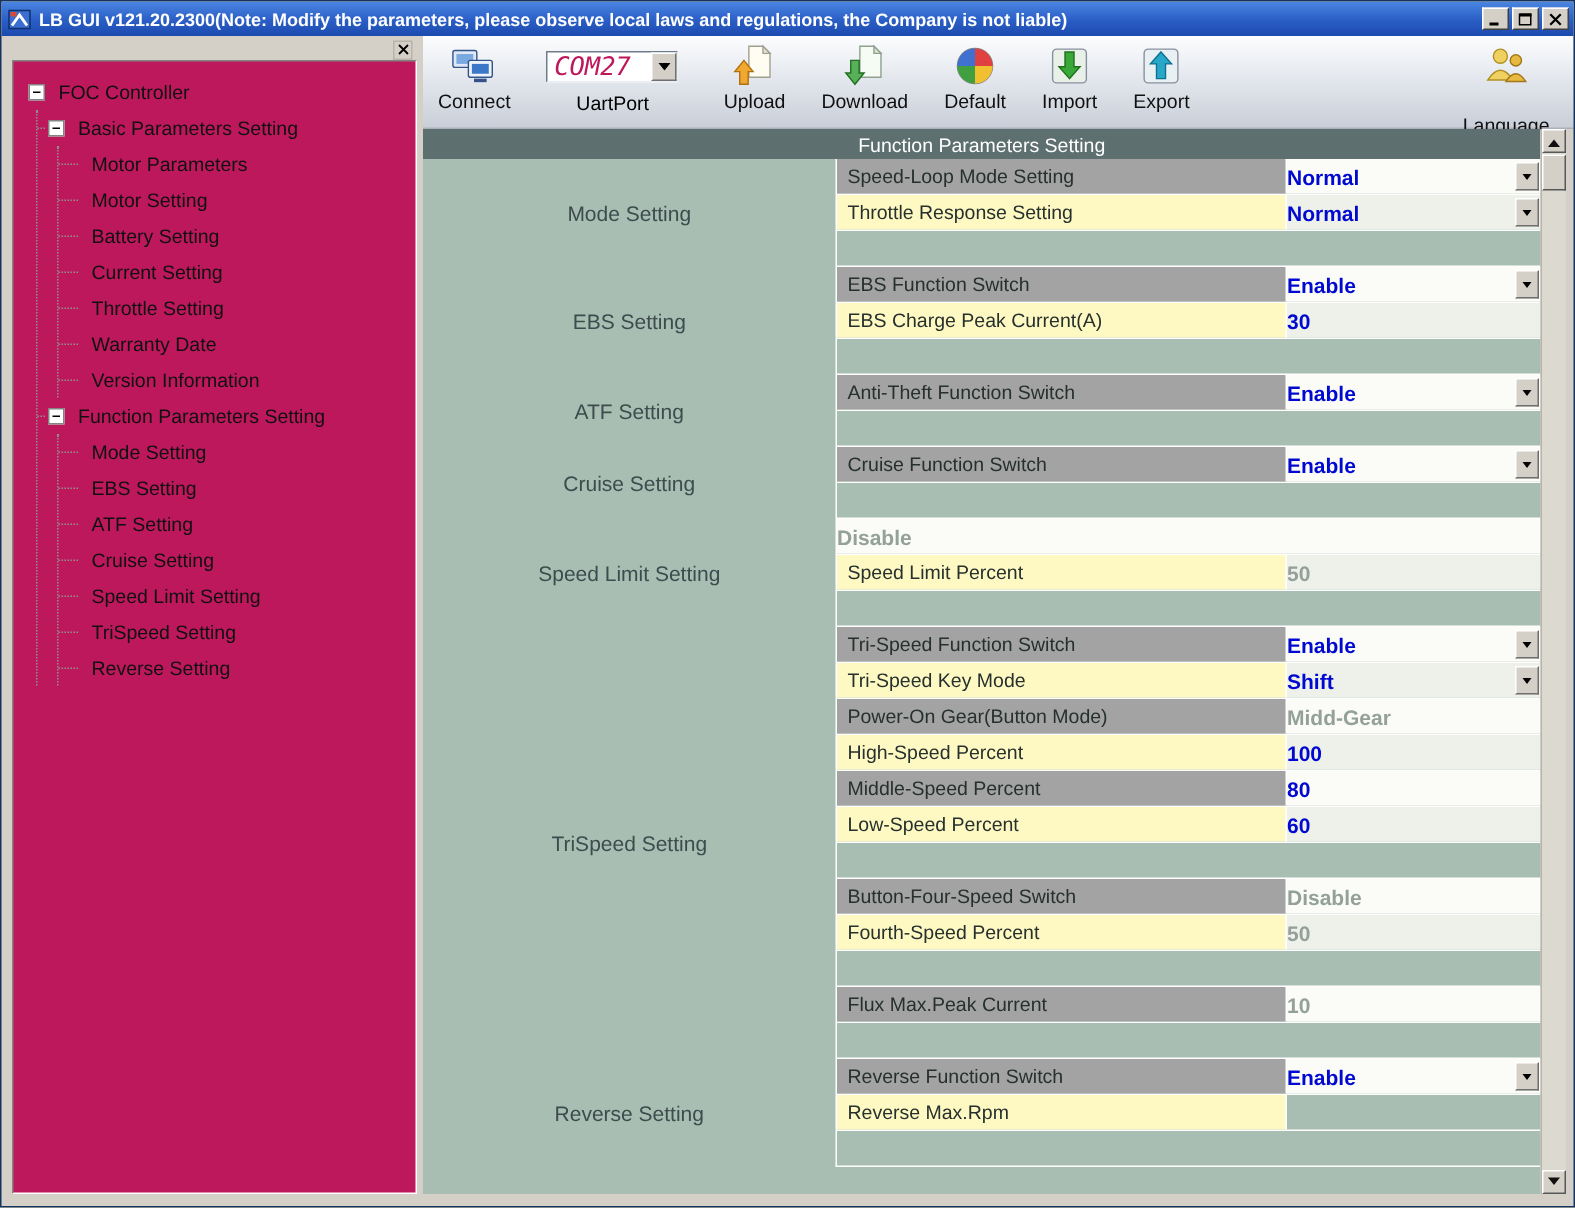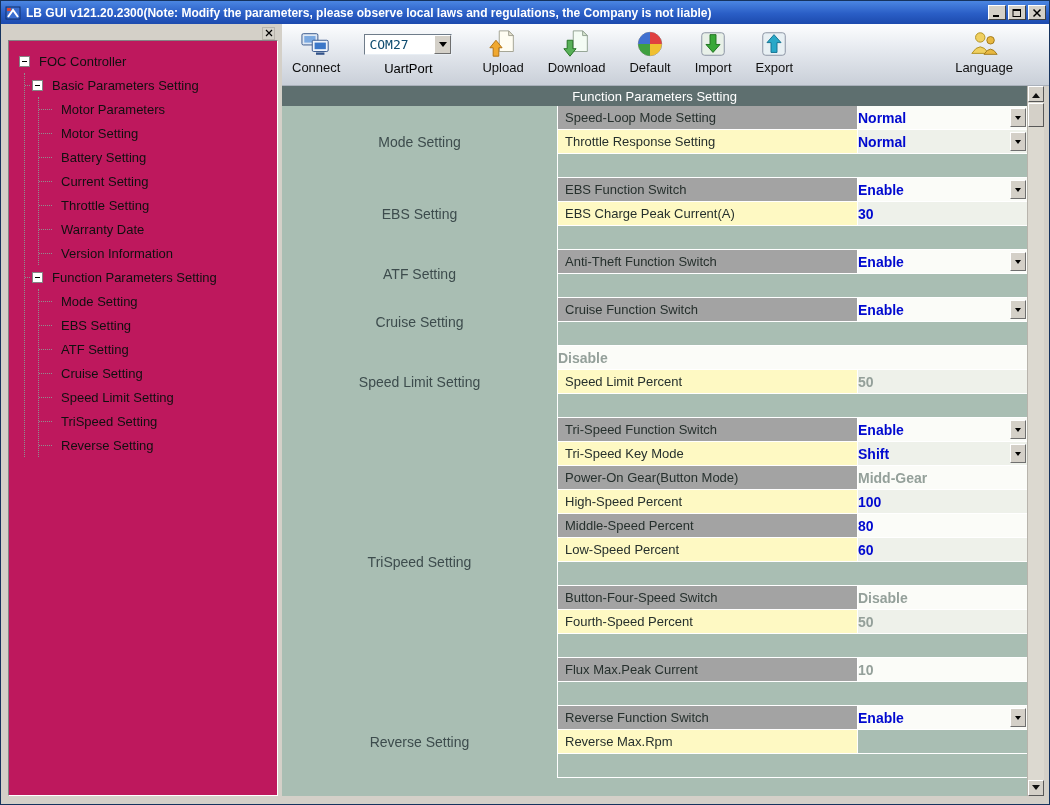"COM27" .combo-text { color: #0c4a6e -> #be185d; font-size: 13px -> 17px; font-style: none -> italic }
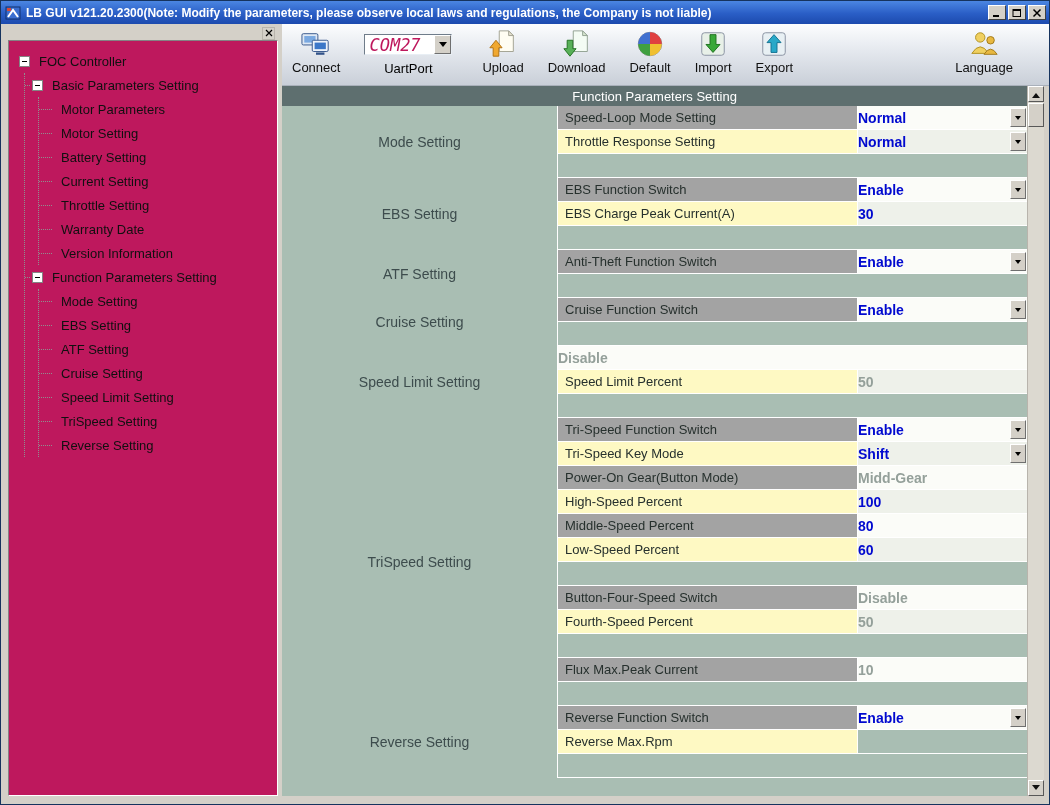"Language" .tool.lang { gap: none -> 16px; margin-right: 22px -> 2px }
